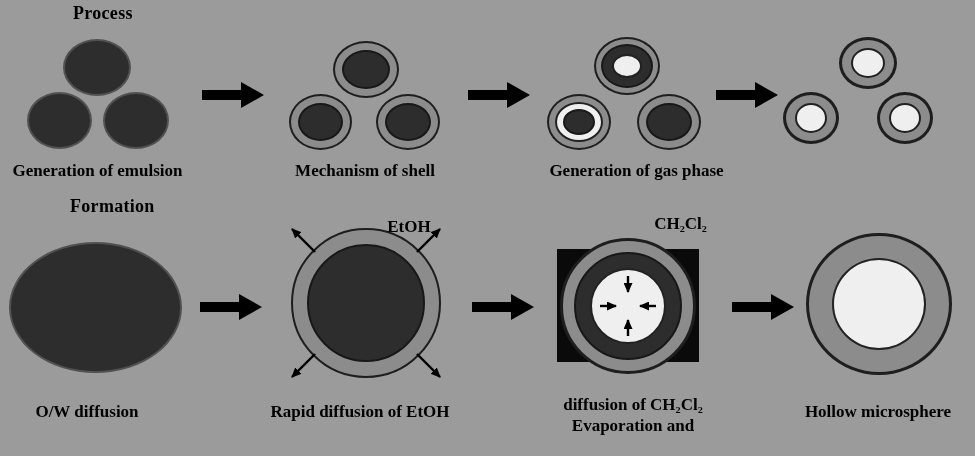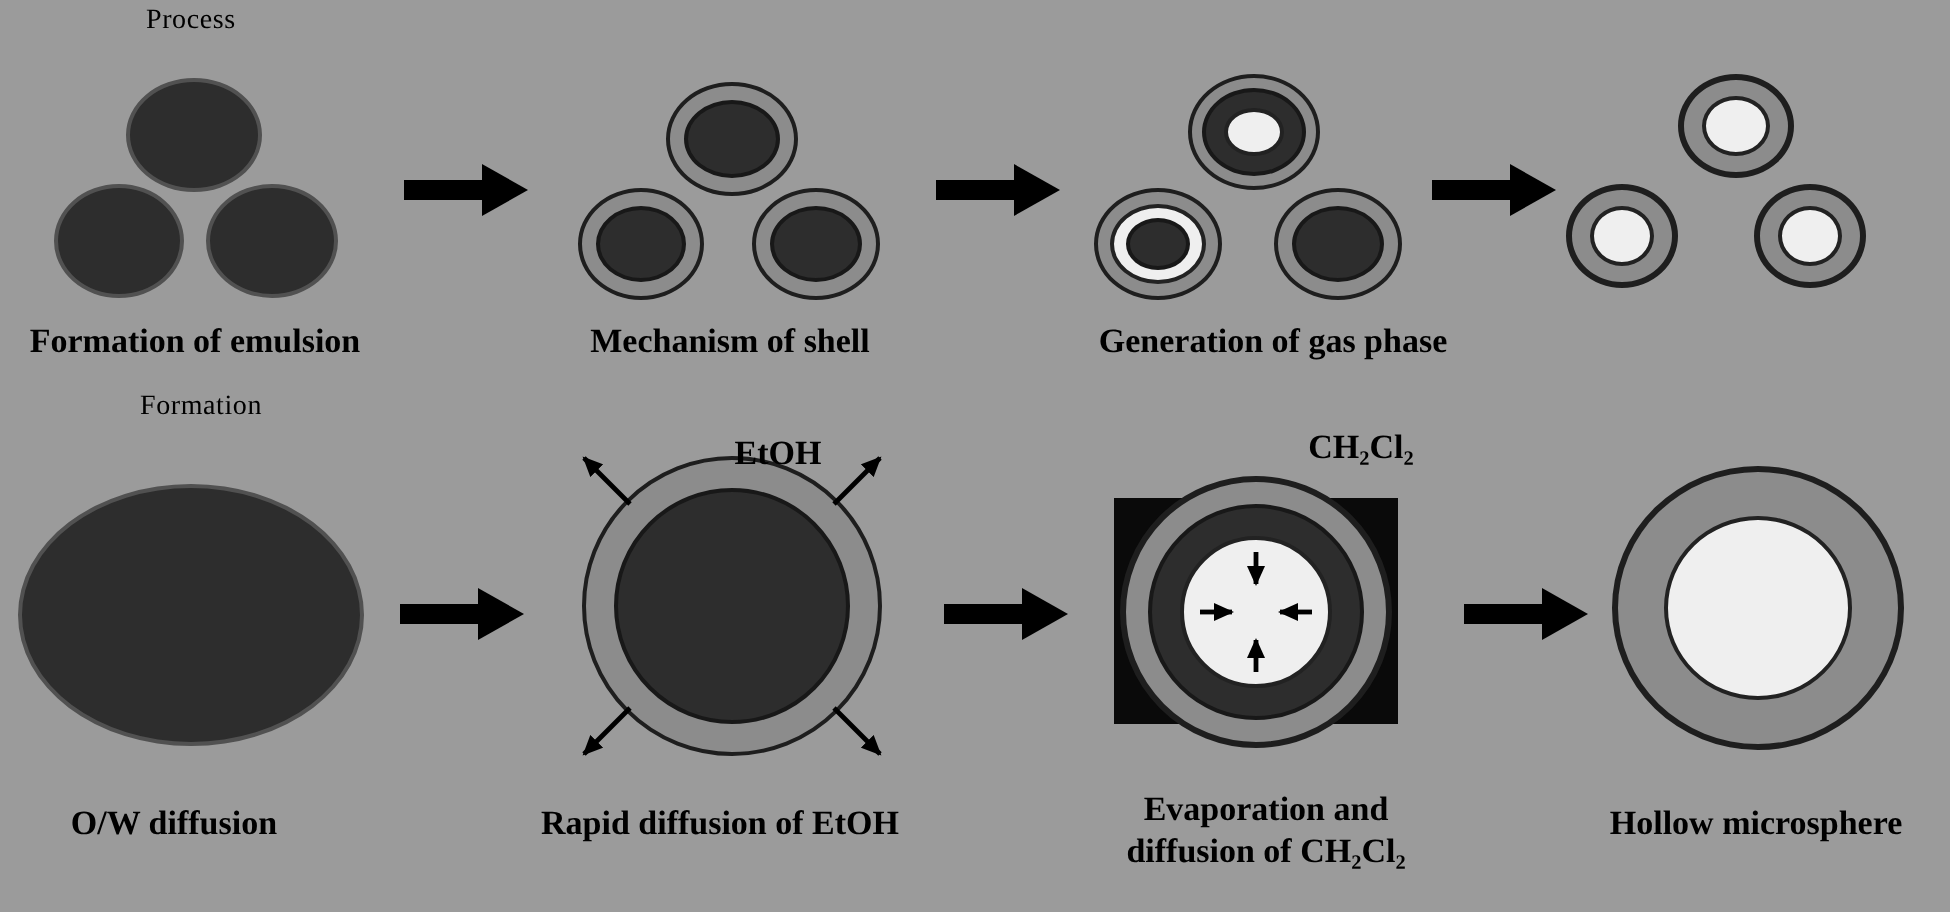"Process" .section-title { font-size: 14px -> 18px; font-weight: normal -> bold }
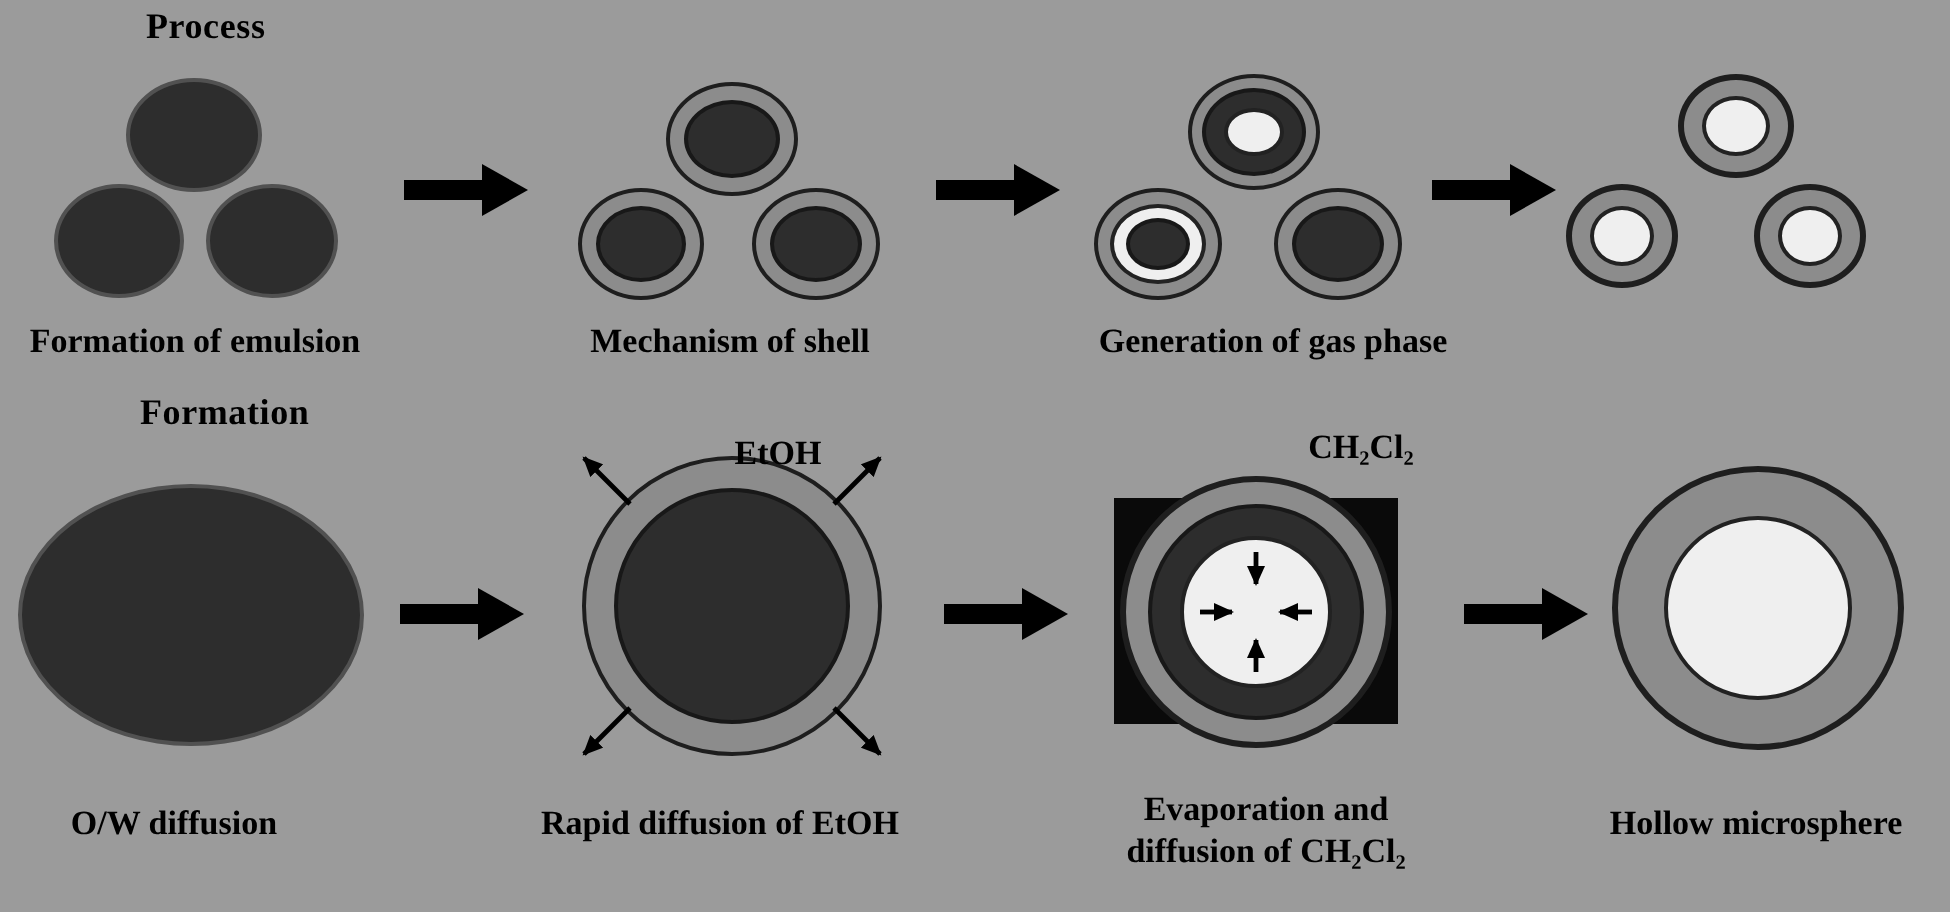"Formation of emulsion" div.label { text: Formation -> Generation }
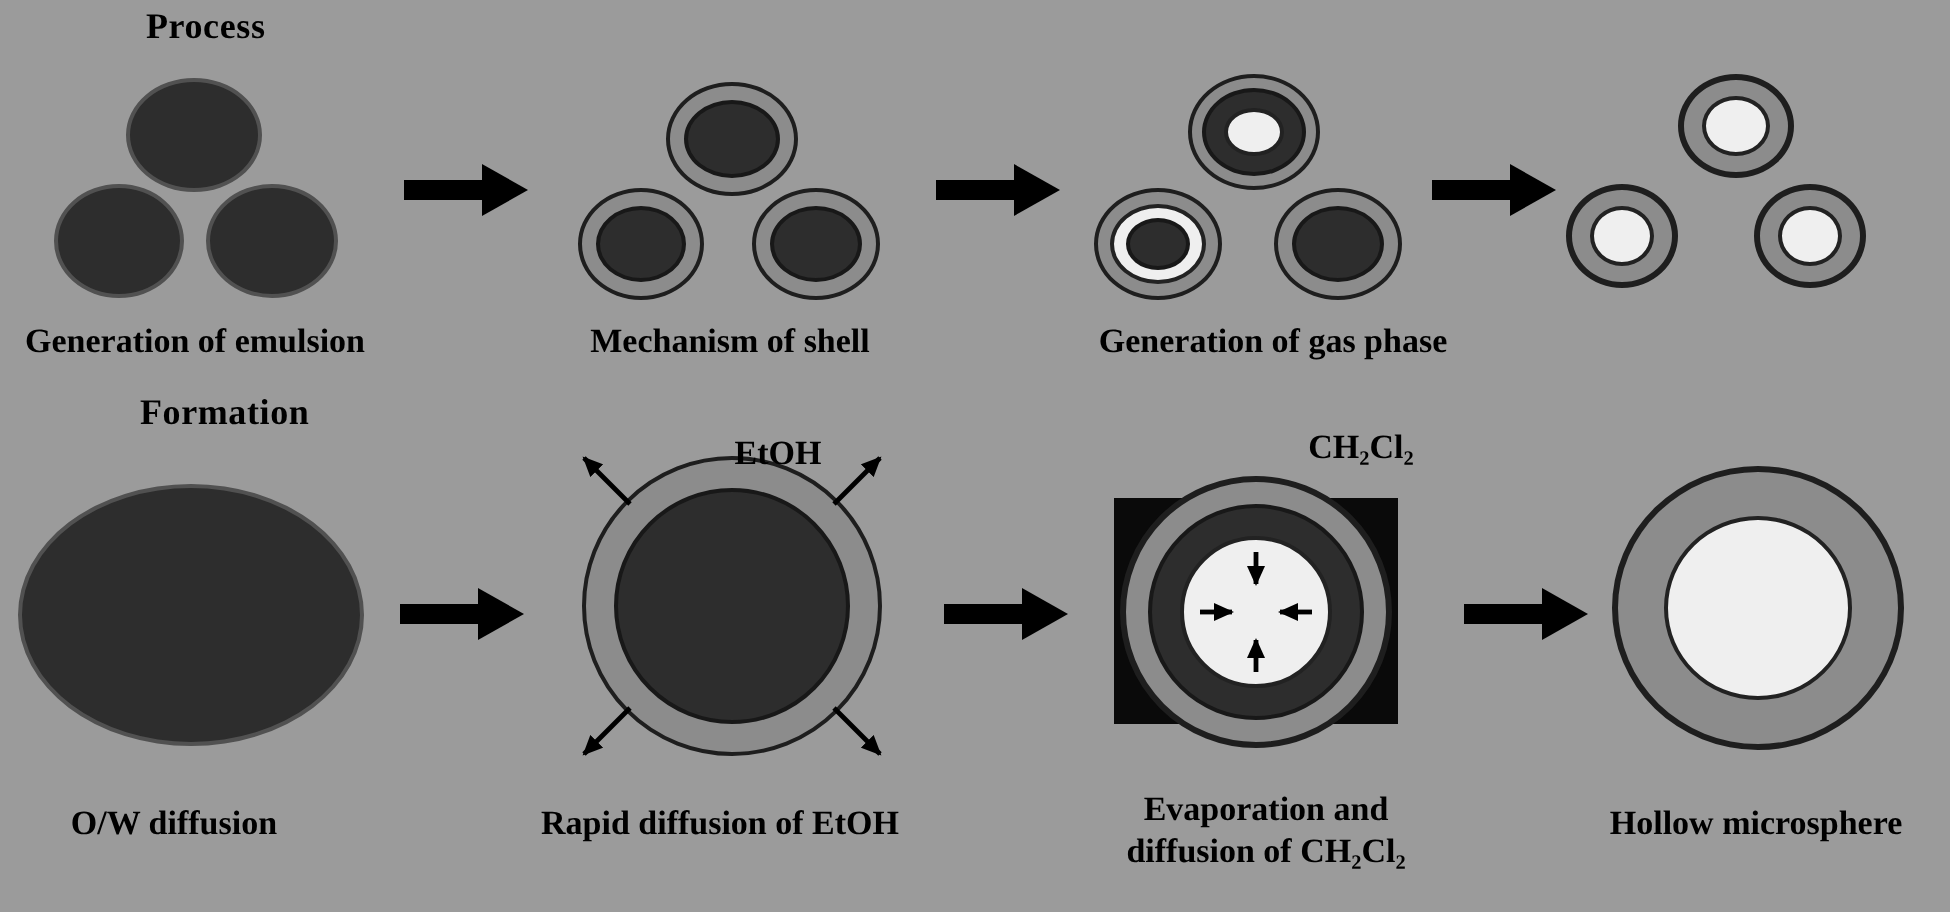"EtOH" div.annotation { left: 358px -> 378px }
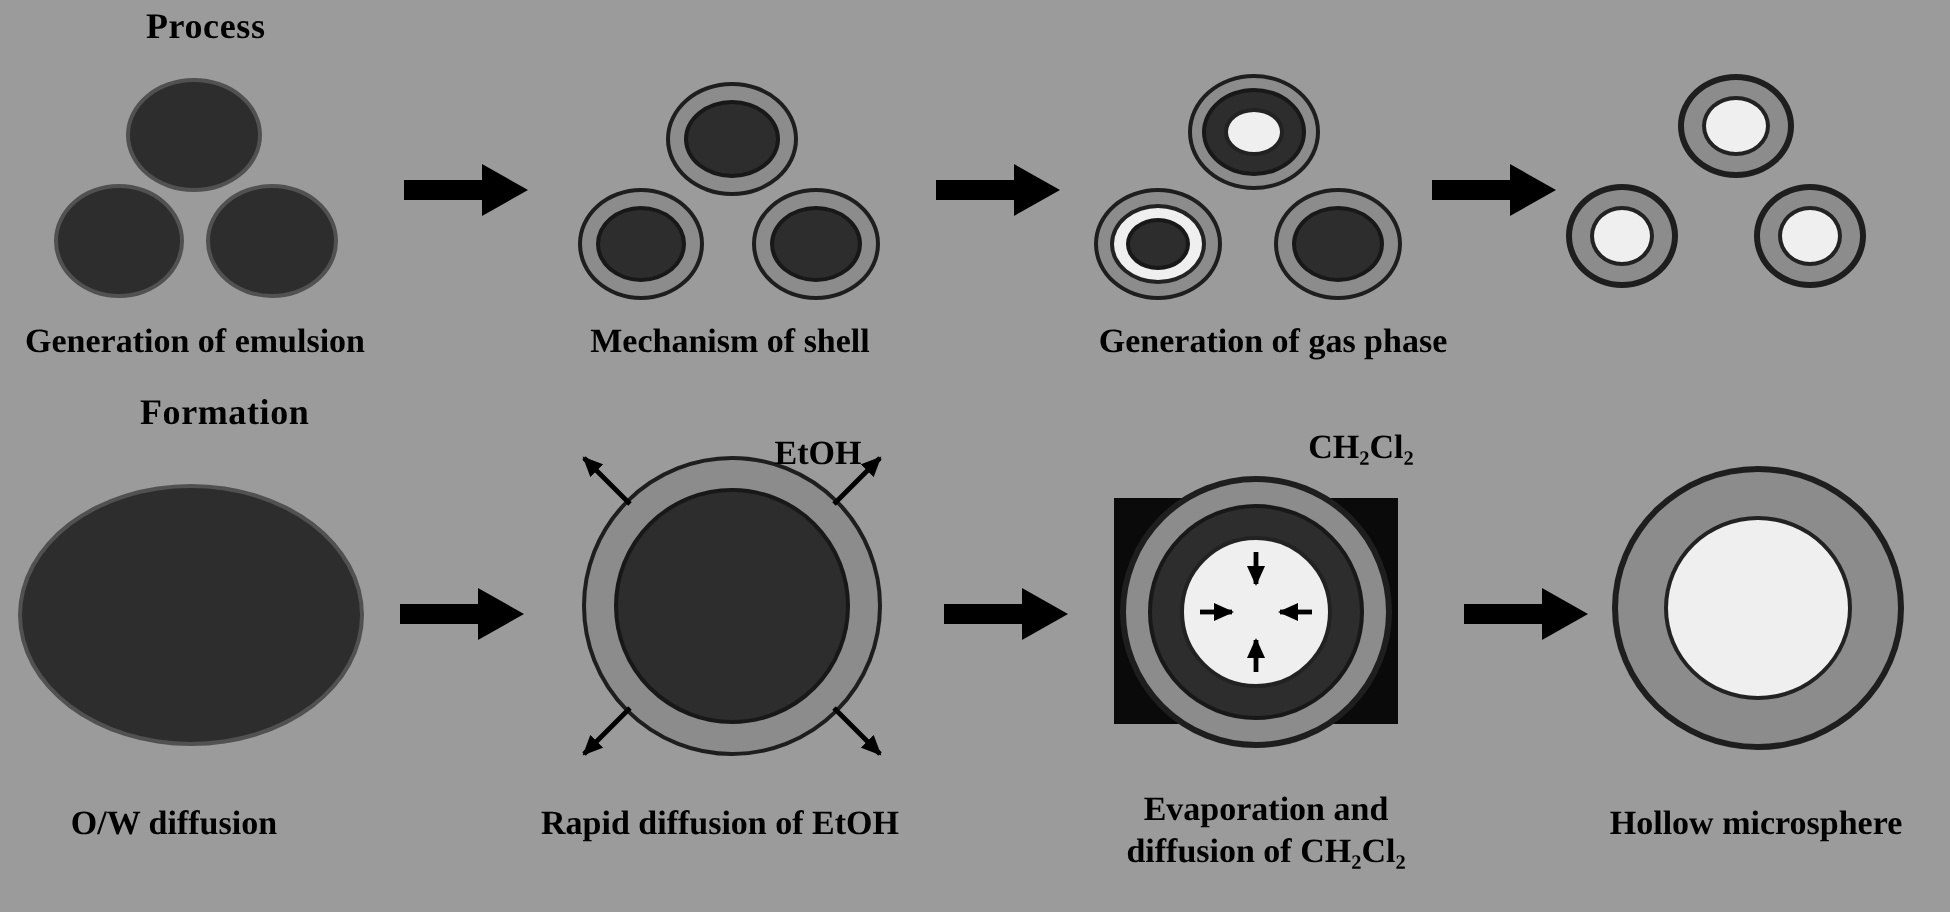"Evaporation and" div { order: before "diffusion of CH₂Cl₂" -> after "diffusion of CH₂Cl₂" }
